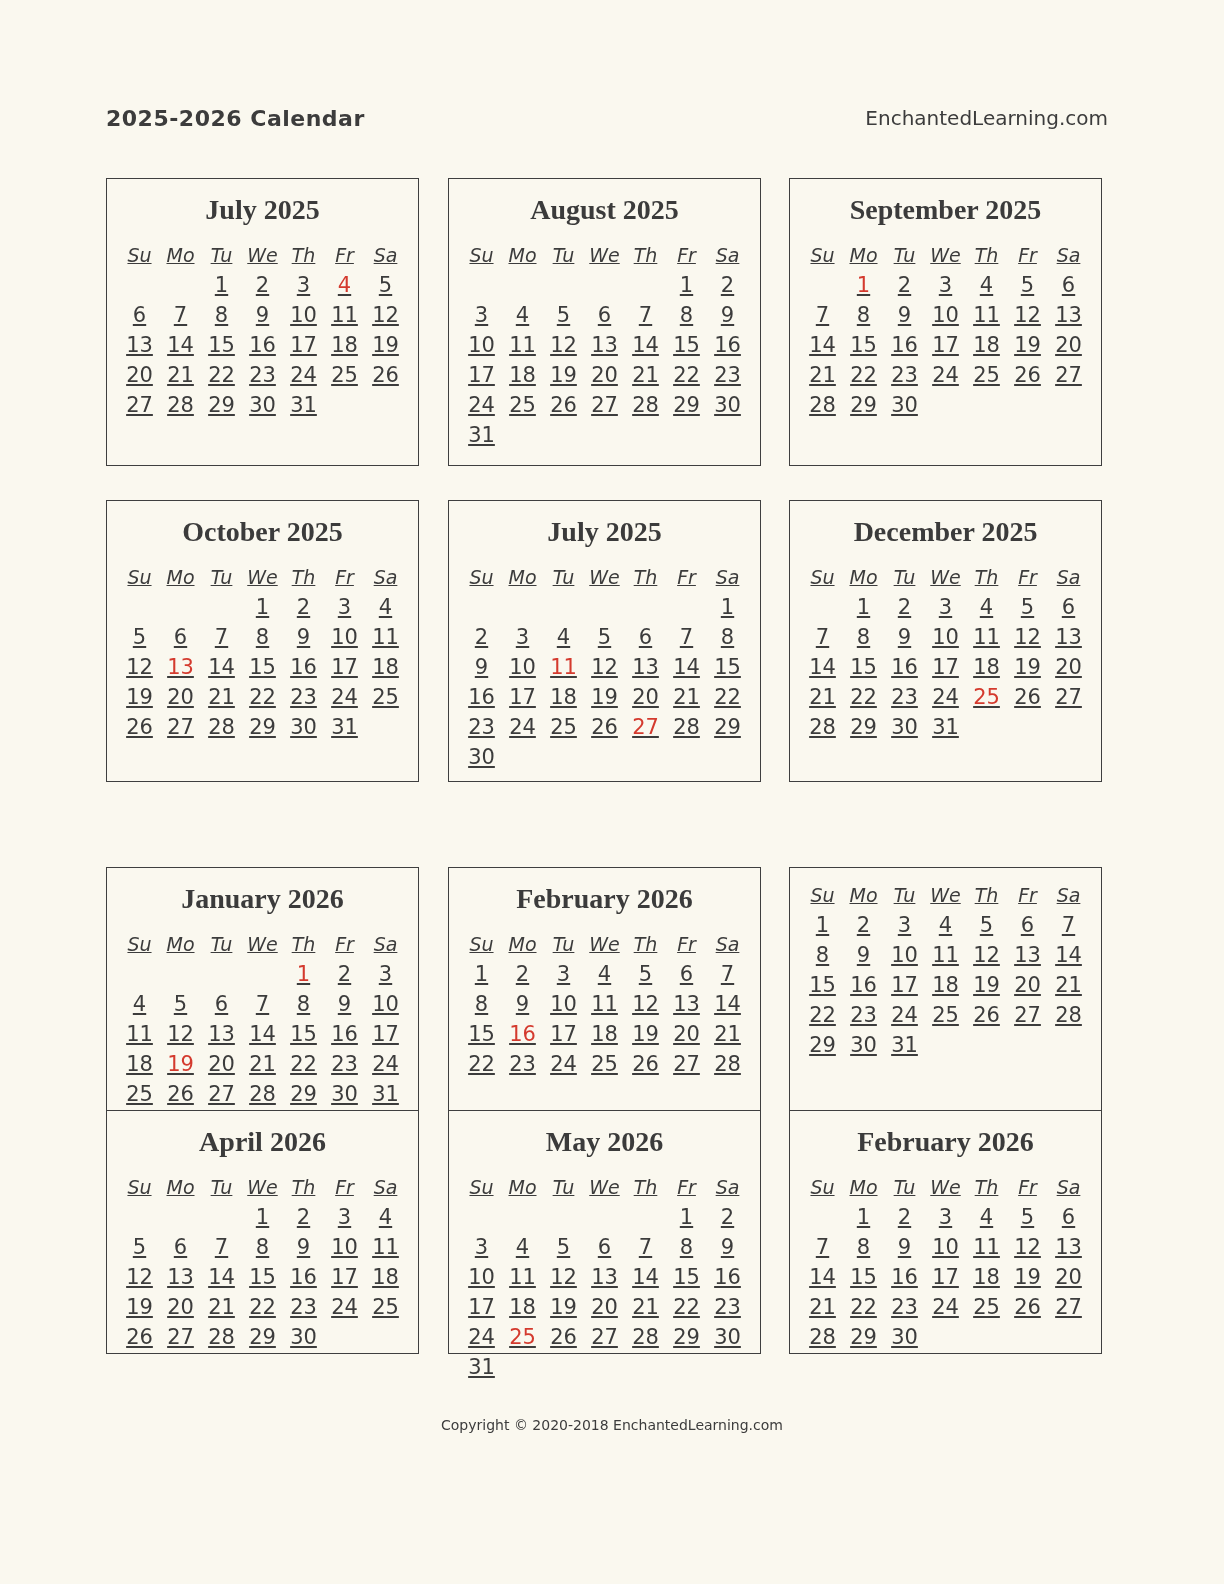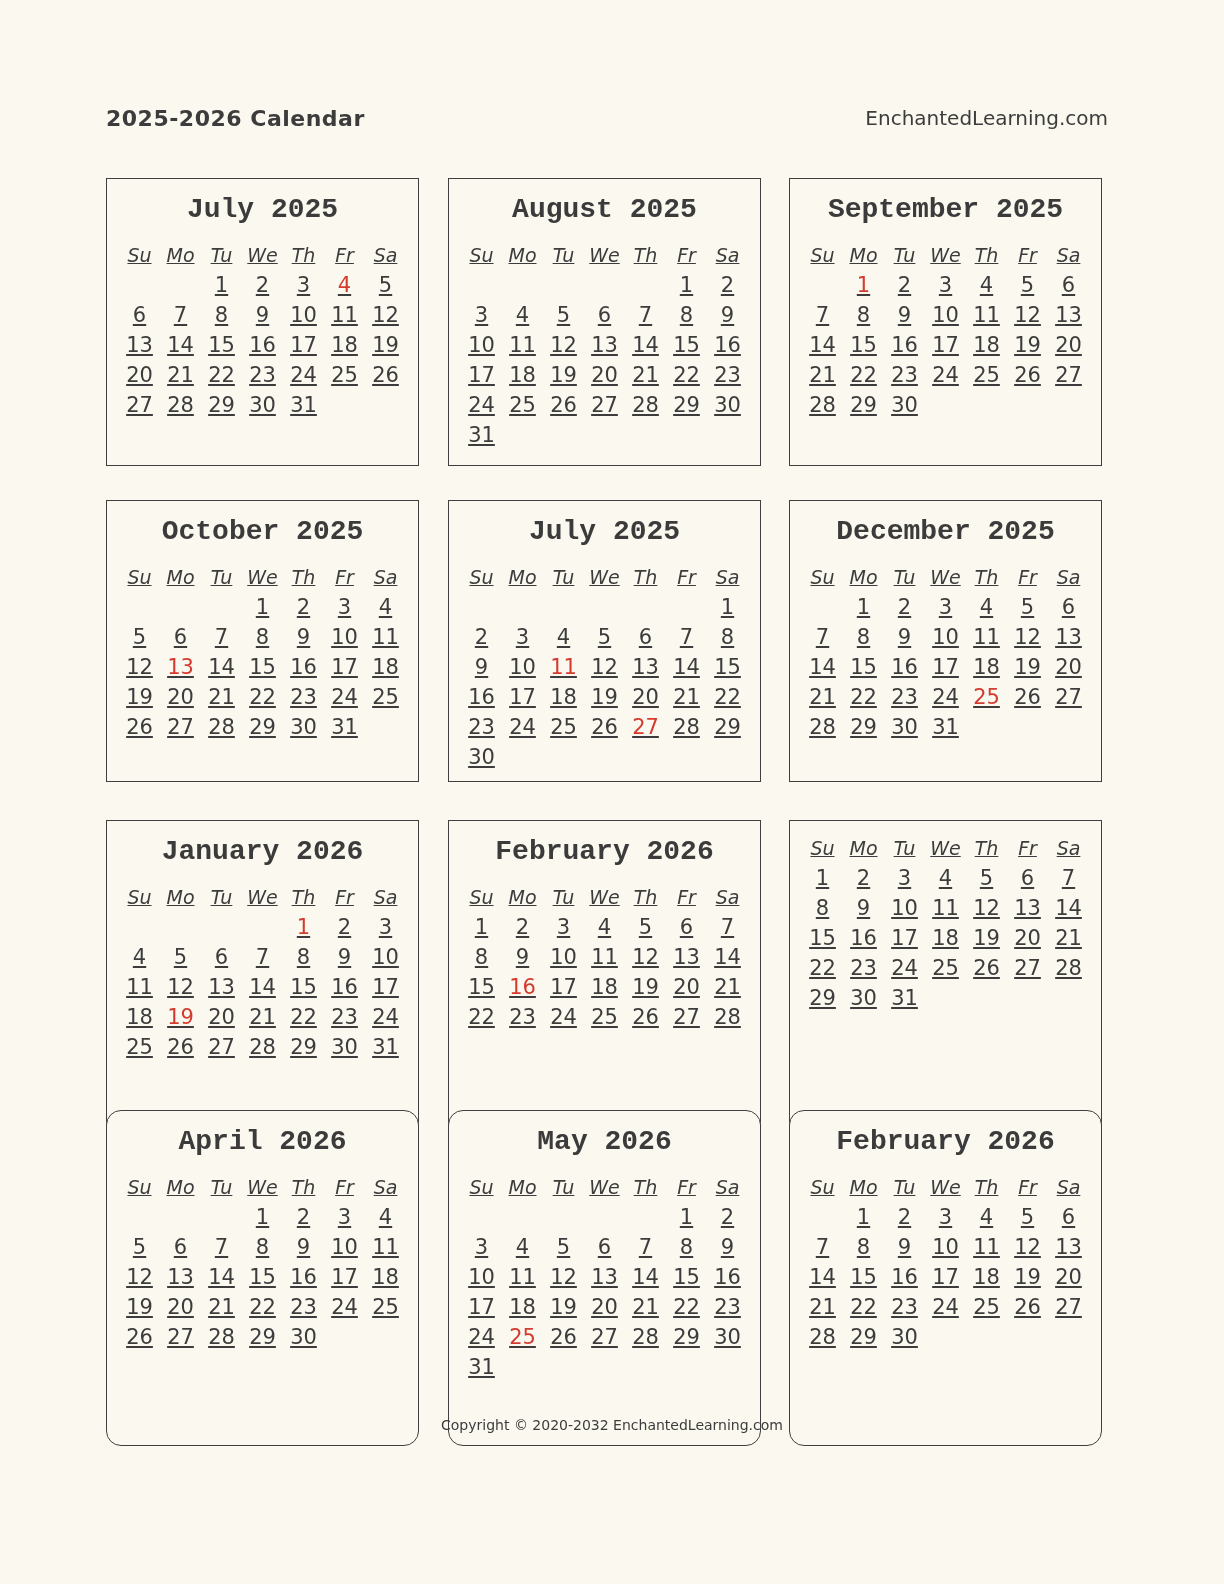"July 2025" .month-title { font-family: Liberation Mono, monospace -> Liberation Serif, serif }
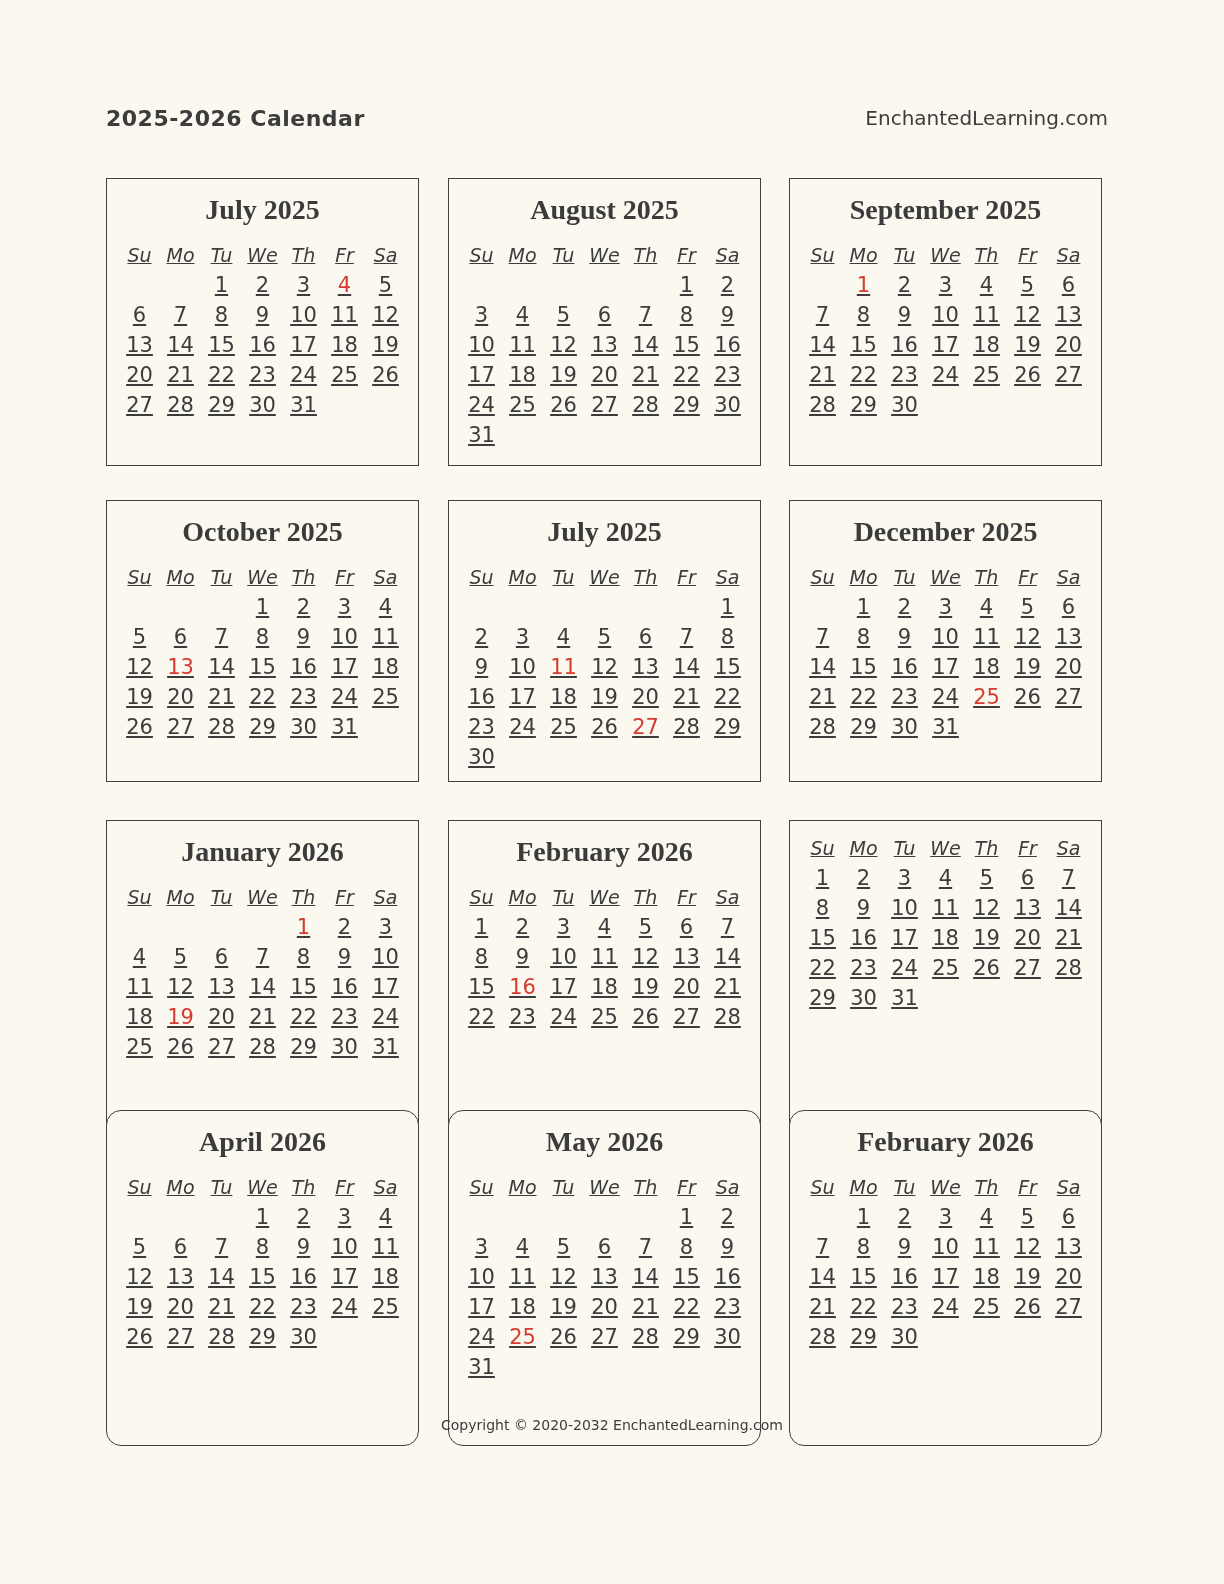"January 2026" .r2 { top: 820px -> 867px }
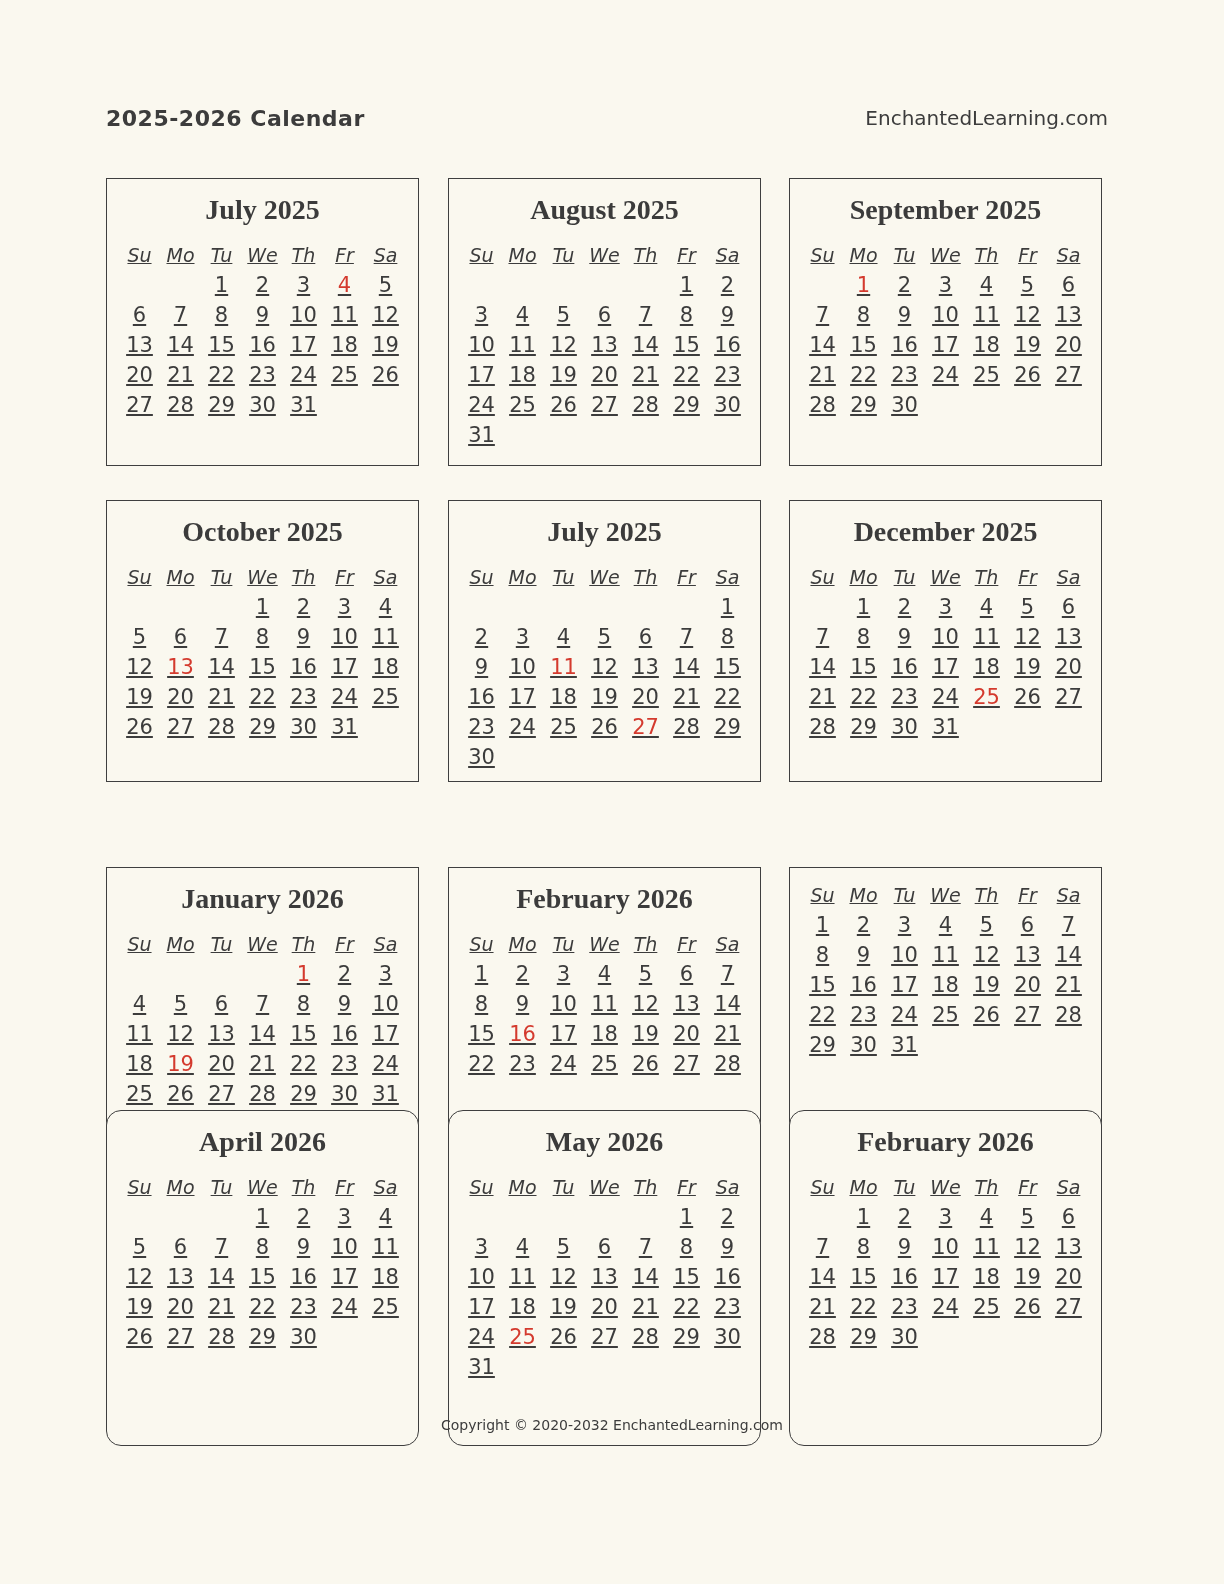"April 2026" .r3 { border-radius: 15px -> none; height: 336px -> 244px }
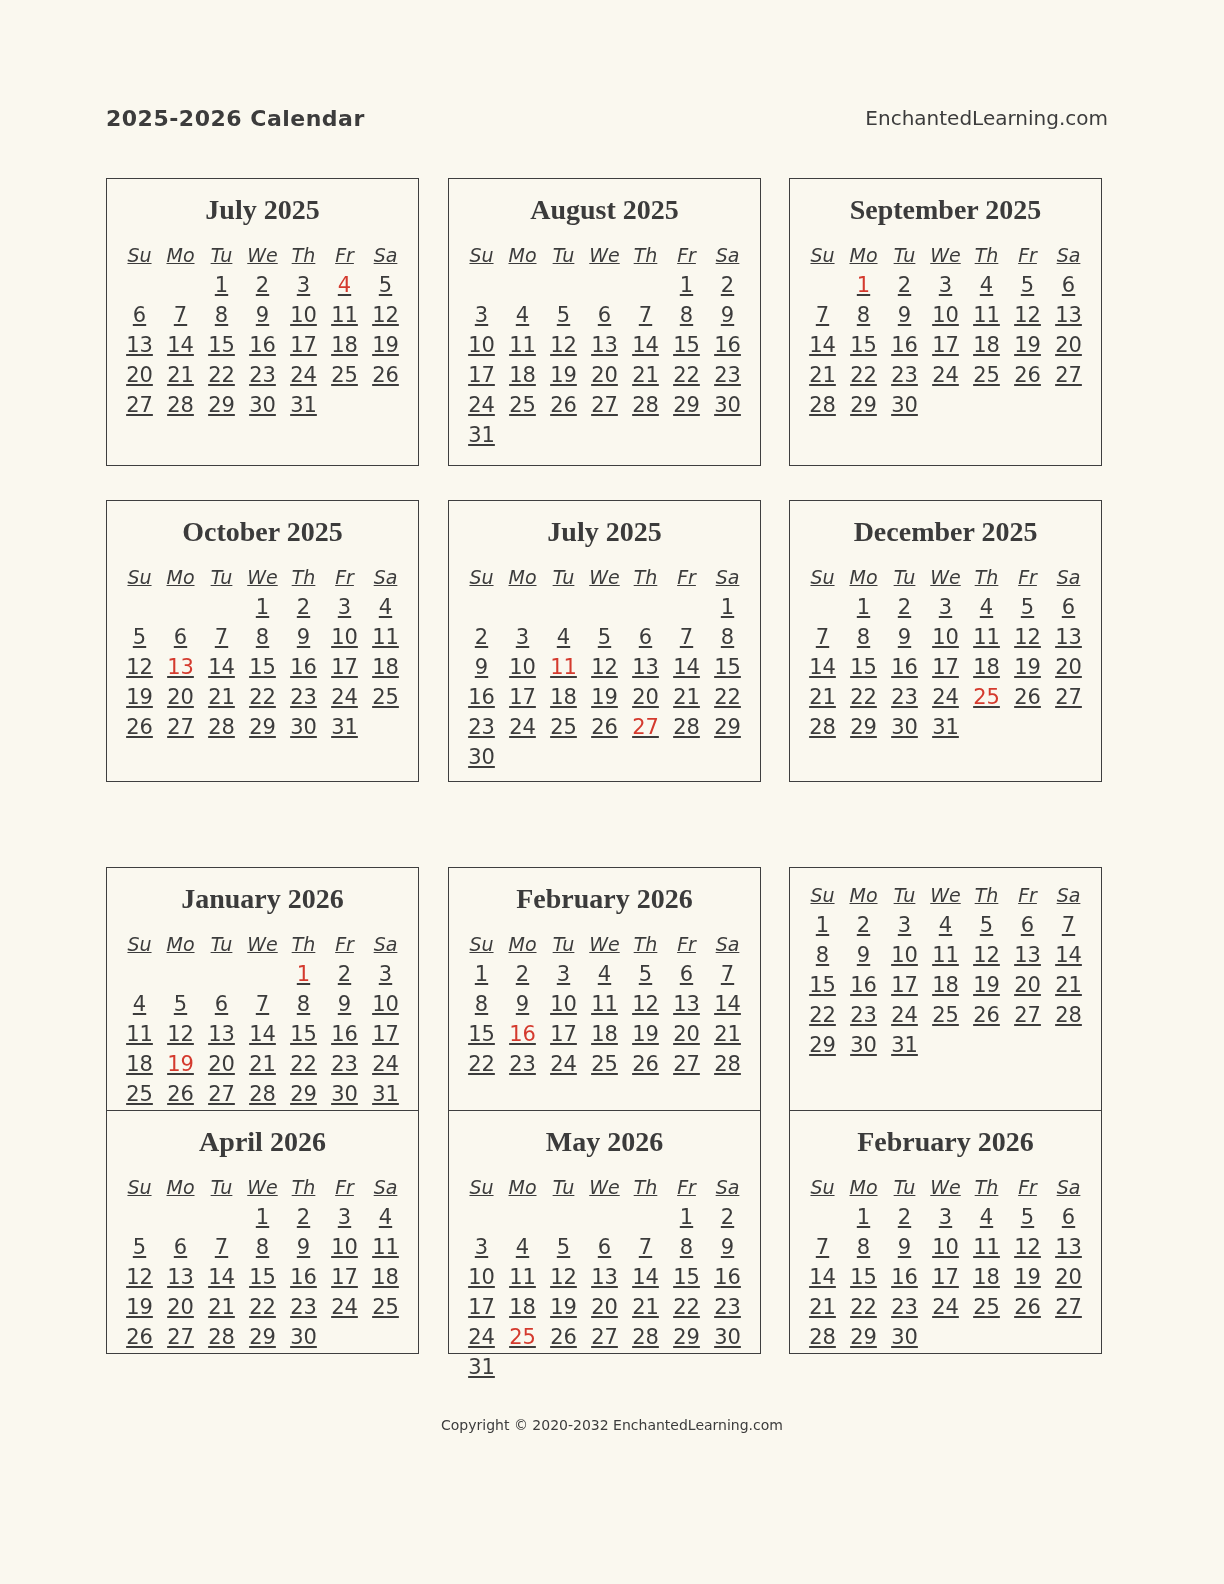"Copyright © 2020-2032" div.footer { text: 2020-2032 -> 2020-2018 }
